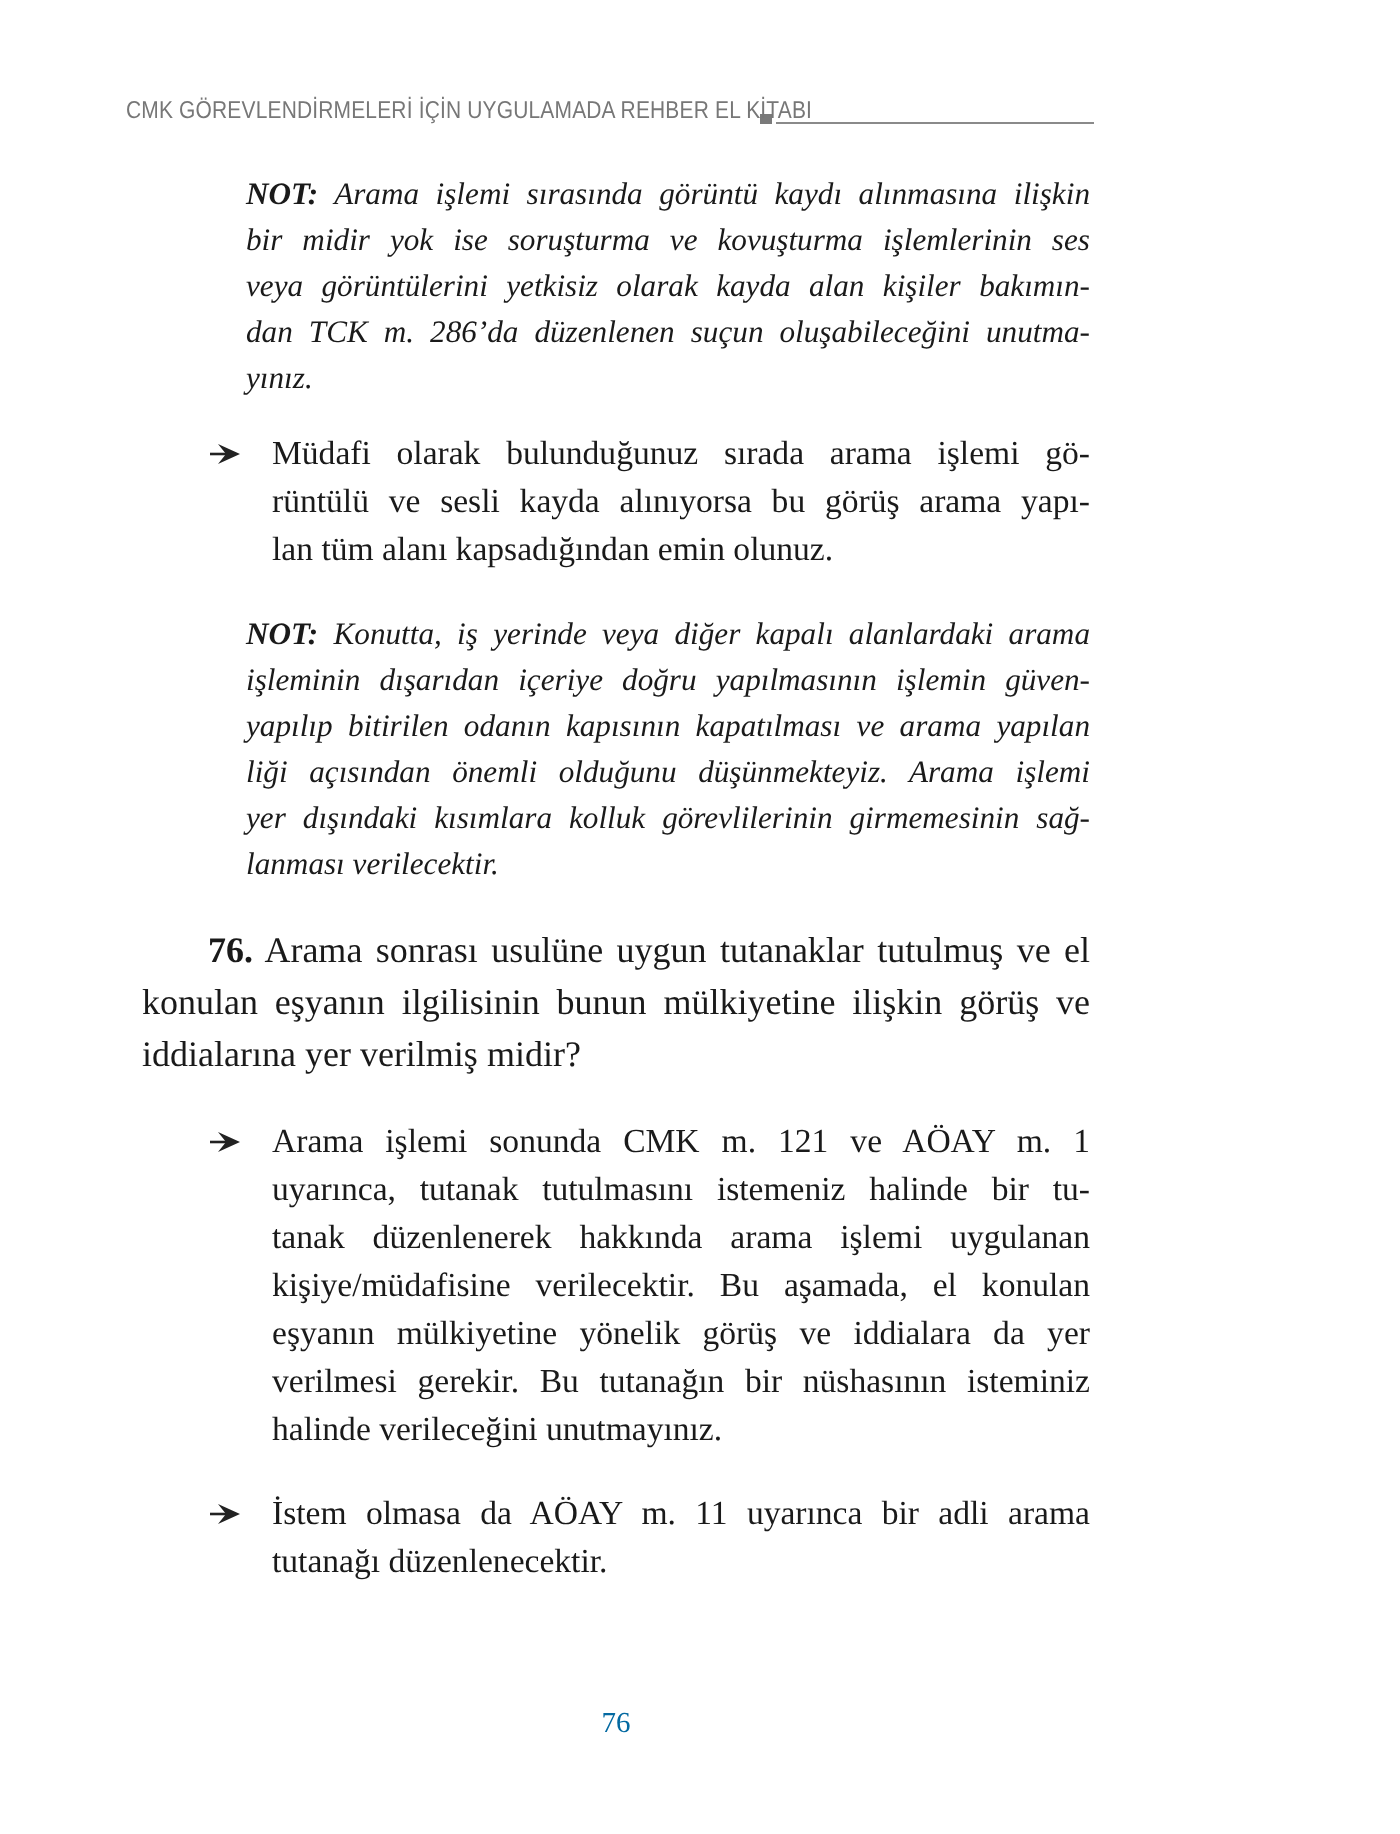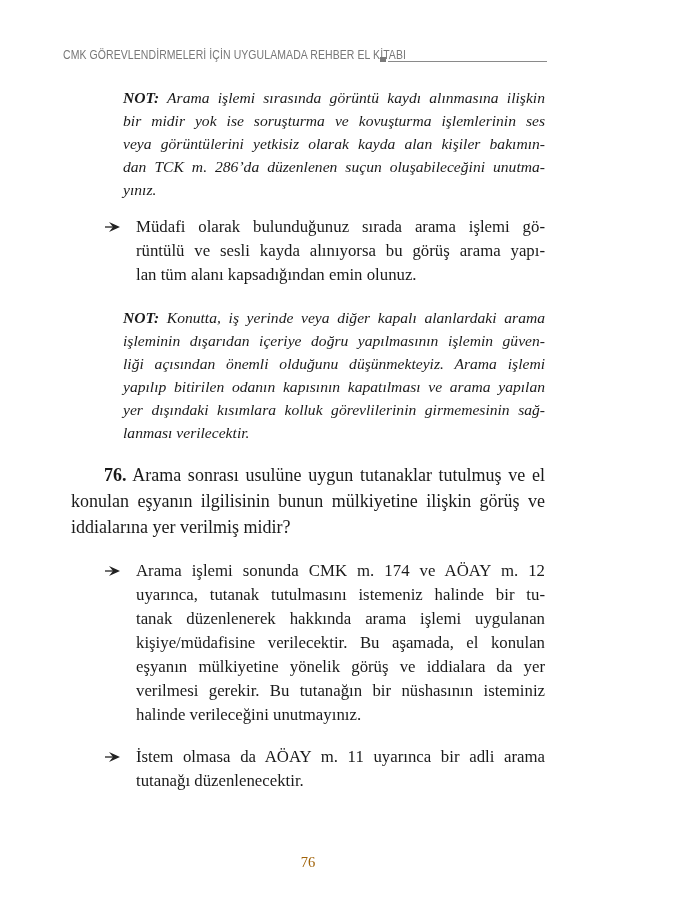"liği açısından önemli olduğunu" span.line { order: before "yapılıp bitirilen odanın kapısının" -> after "yapılıp bitirilen odanın kapısının" }
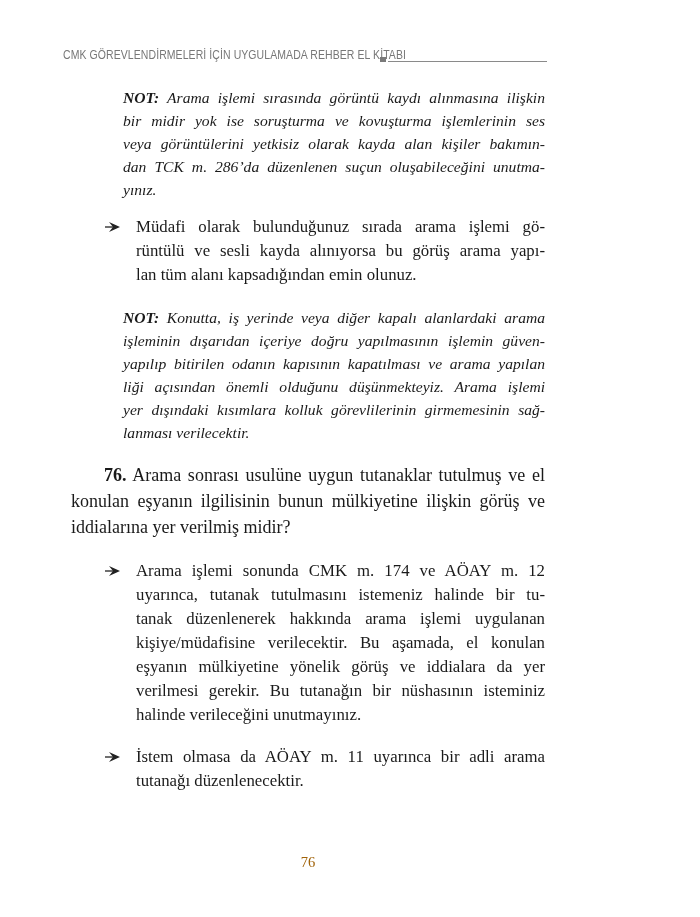"Arama işlemi sonunda CMK m." span.line { text: 174 ve AÖAY m. 12 -> 121 ve AÖAY m. 1 }
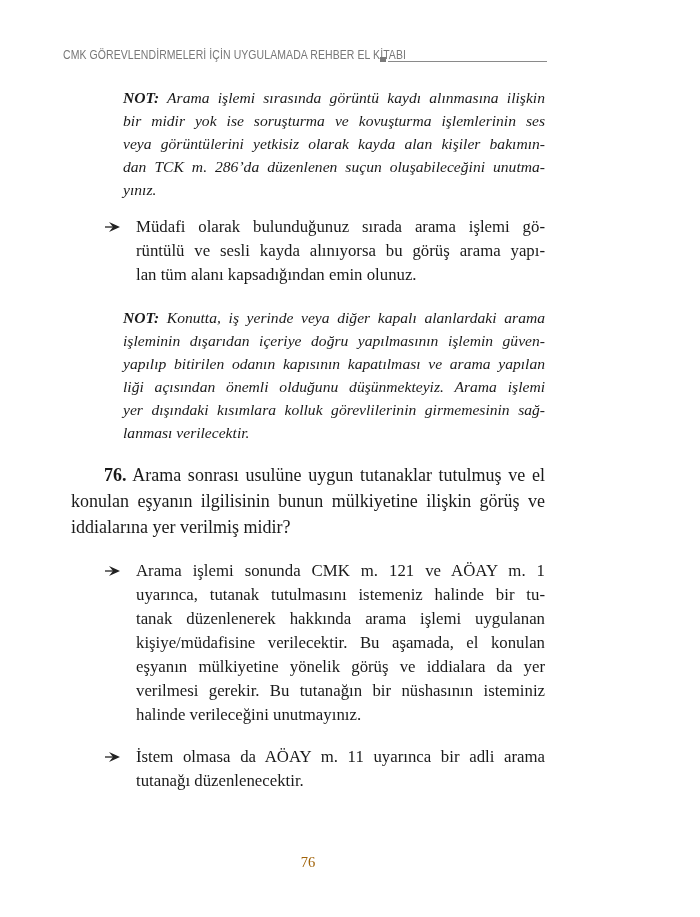"76" .page-number { color: #a16207 -> #0369a1 }
